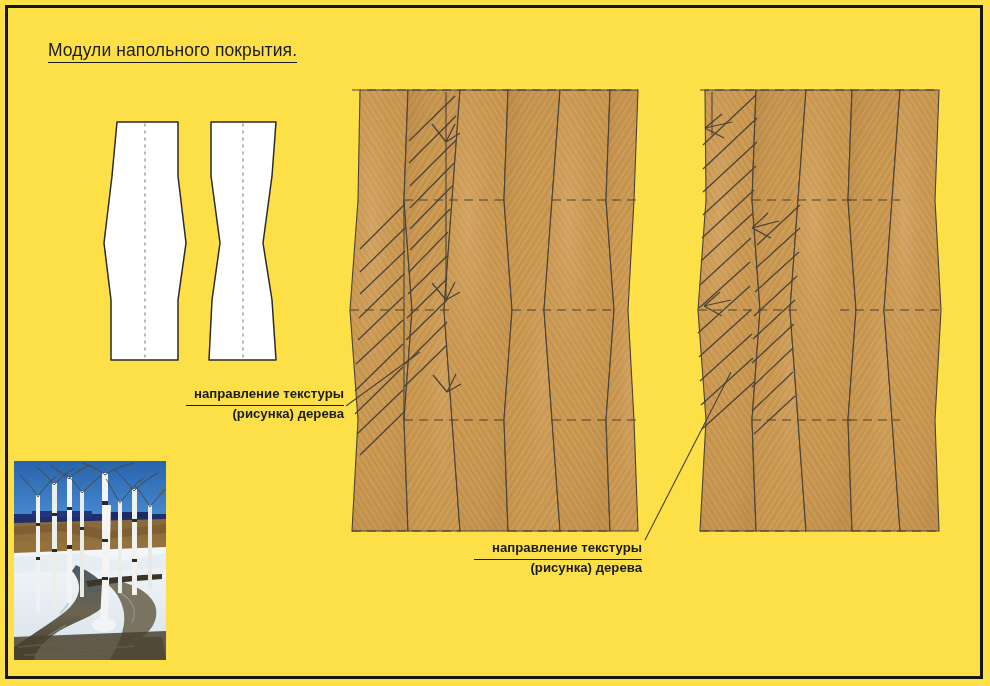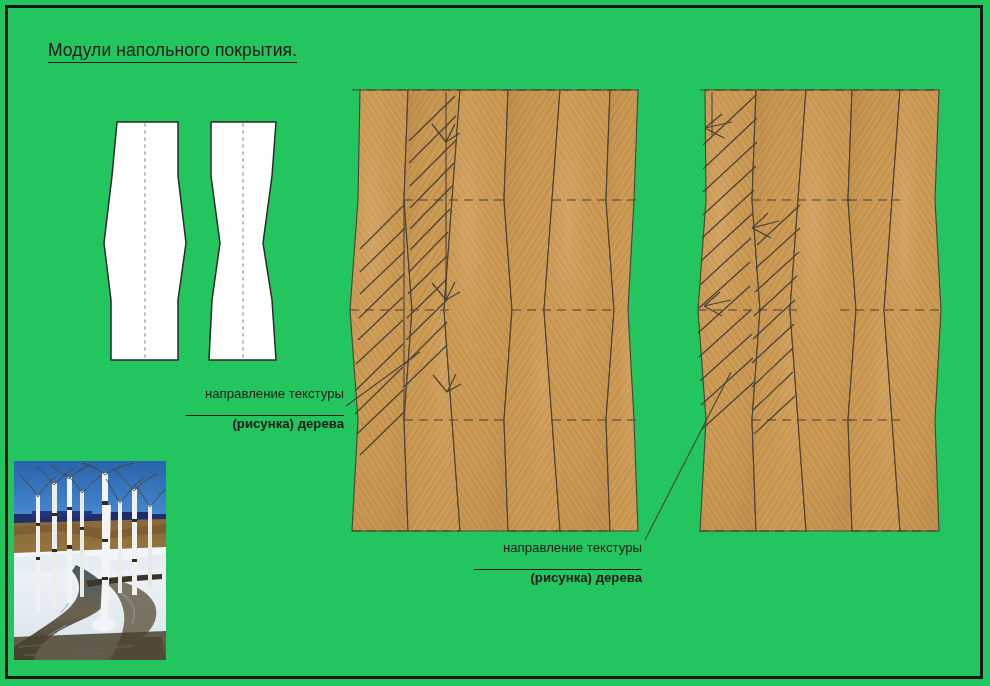"Модули напольного покрытия." #board { background: #22c55e -> #fde047 }
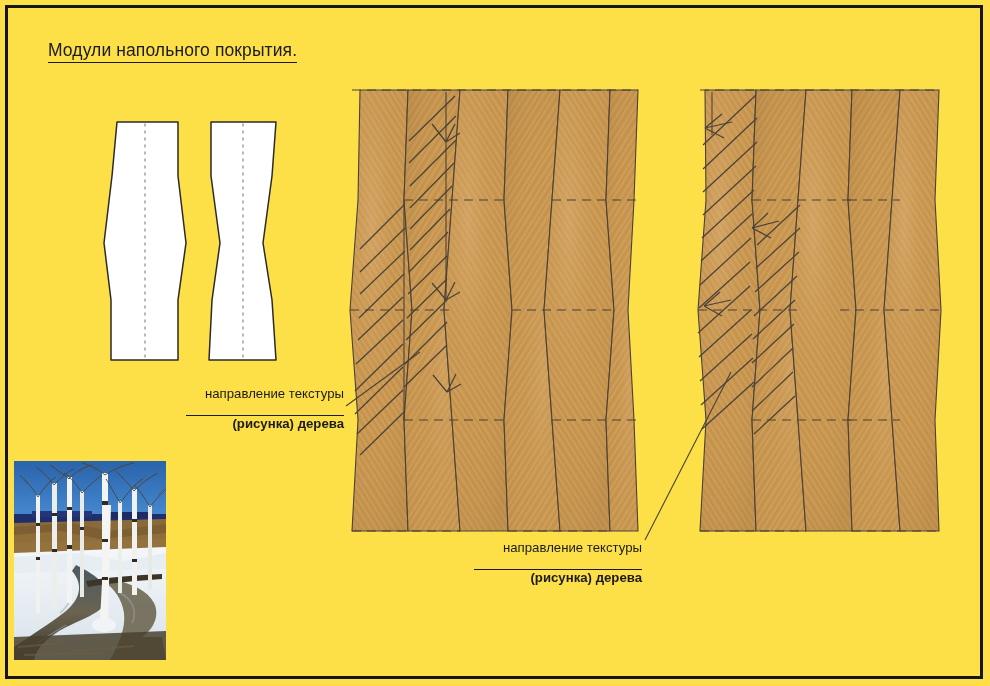"направление текстуры" .caption .l1 { font-weight: none -> bold; padding-bottom: 12px -> 2px }
